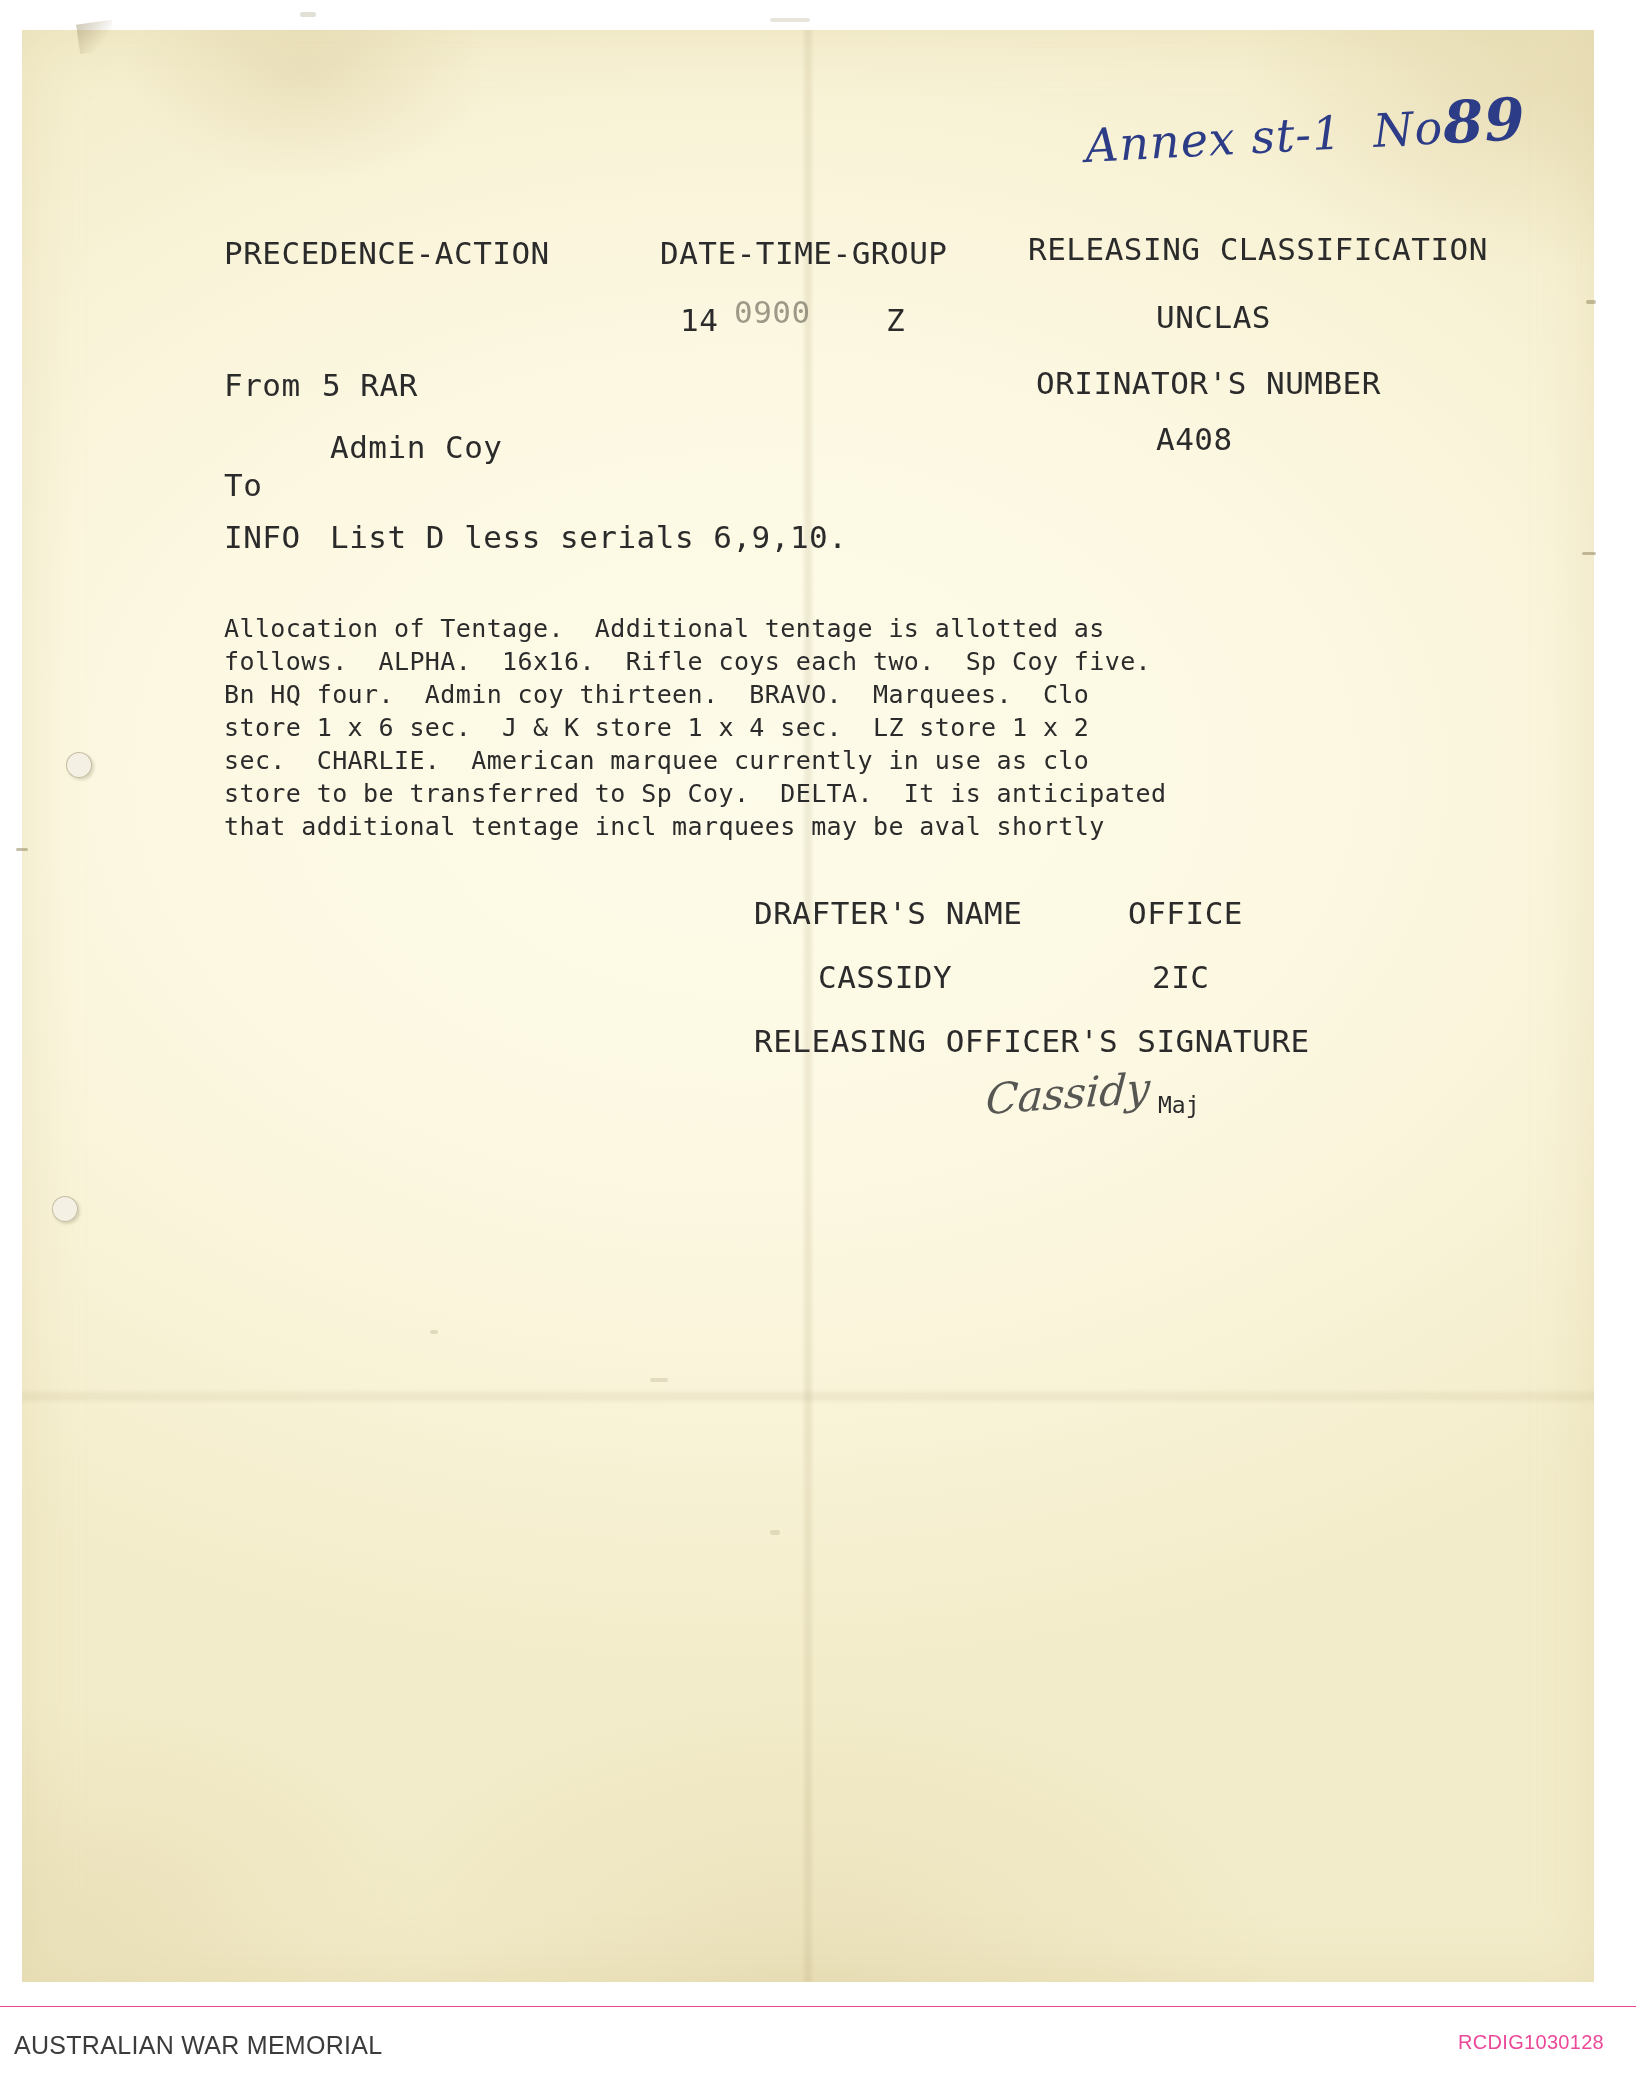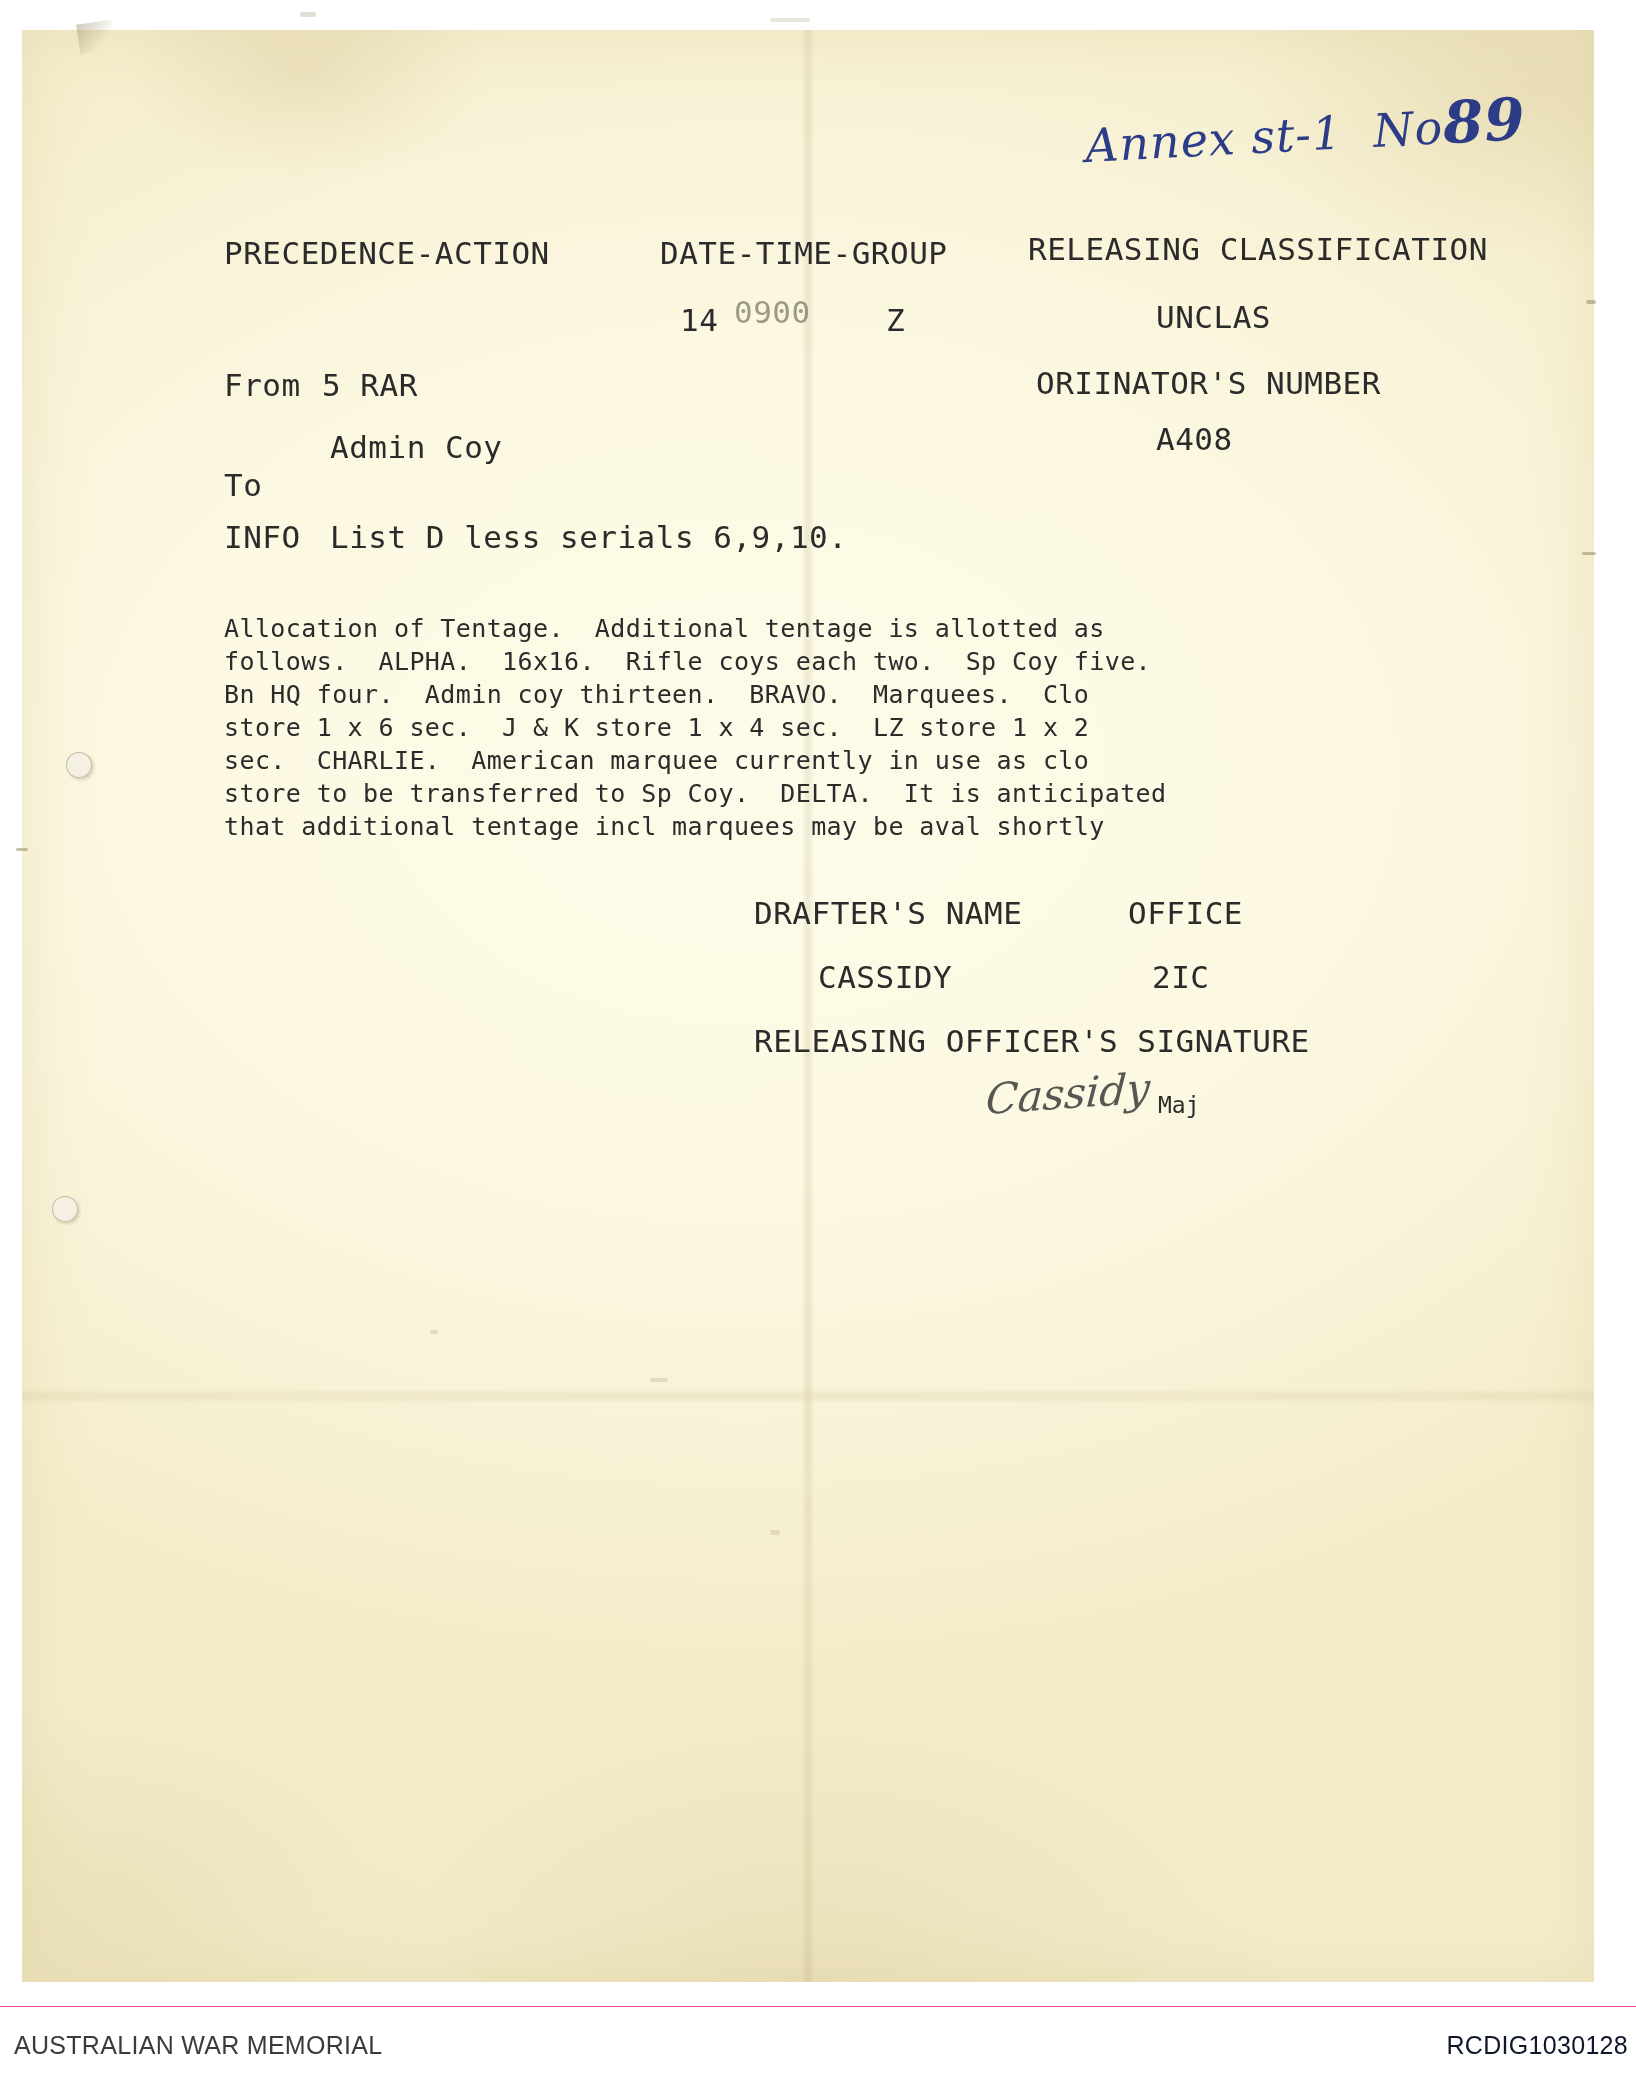"RCDIG1030128" #footer-right { color: #0f172a -> #ec4899; font-size: 25px -> 20px; right: 8px -> 32px }
